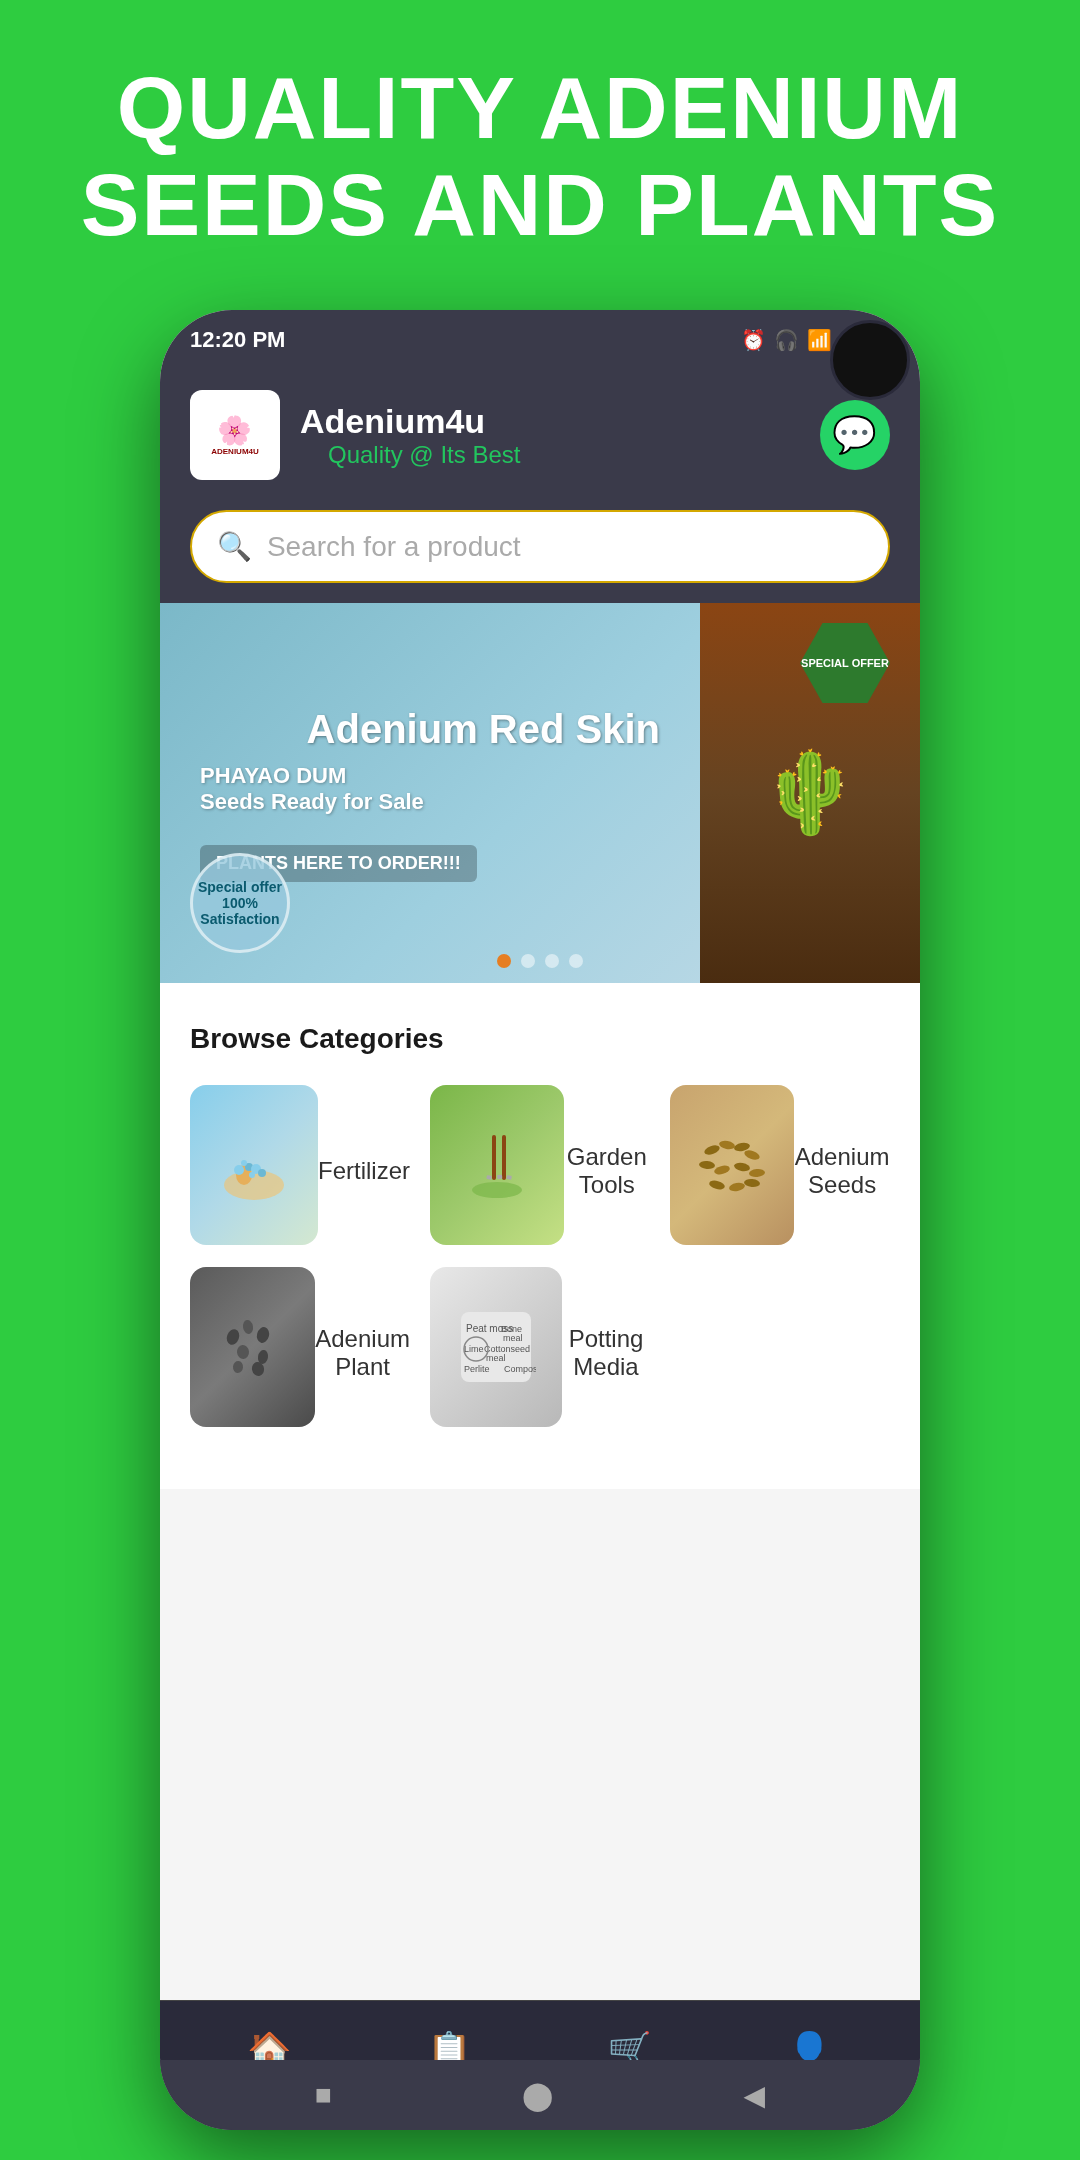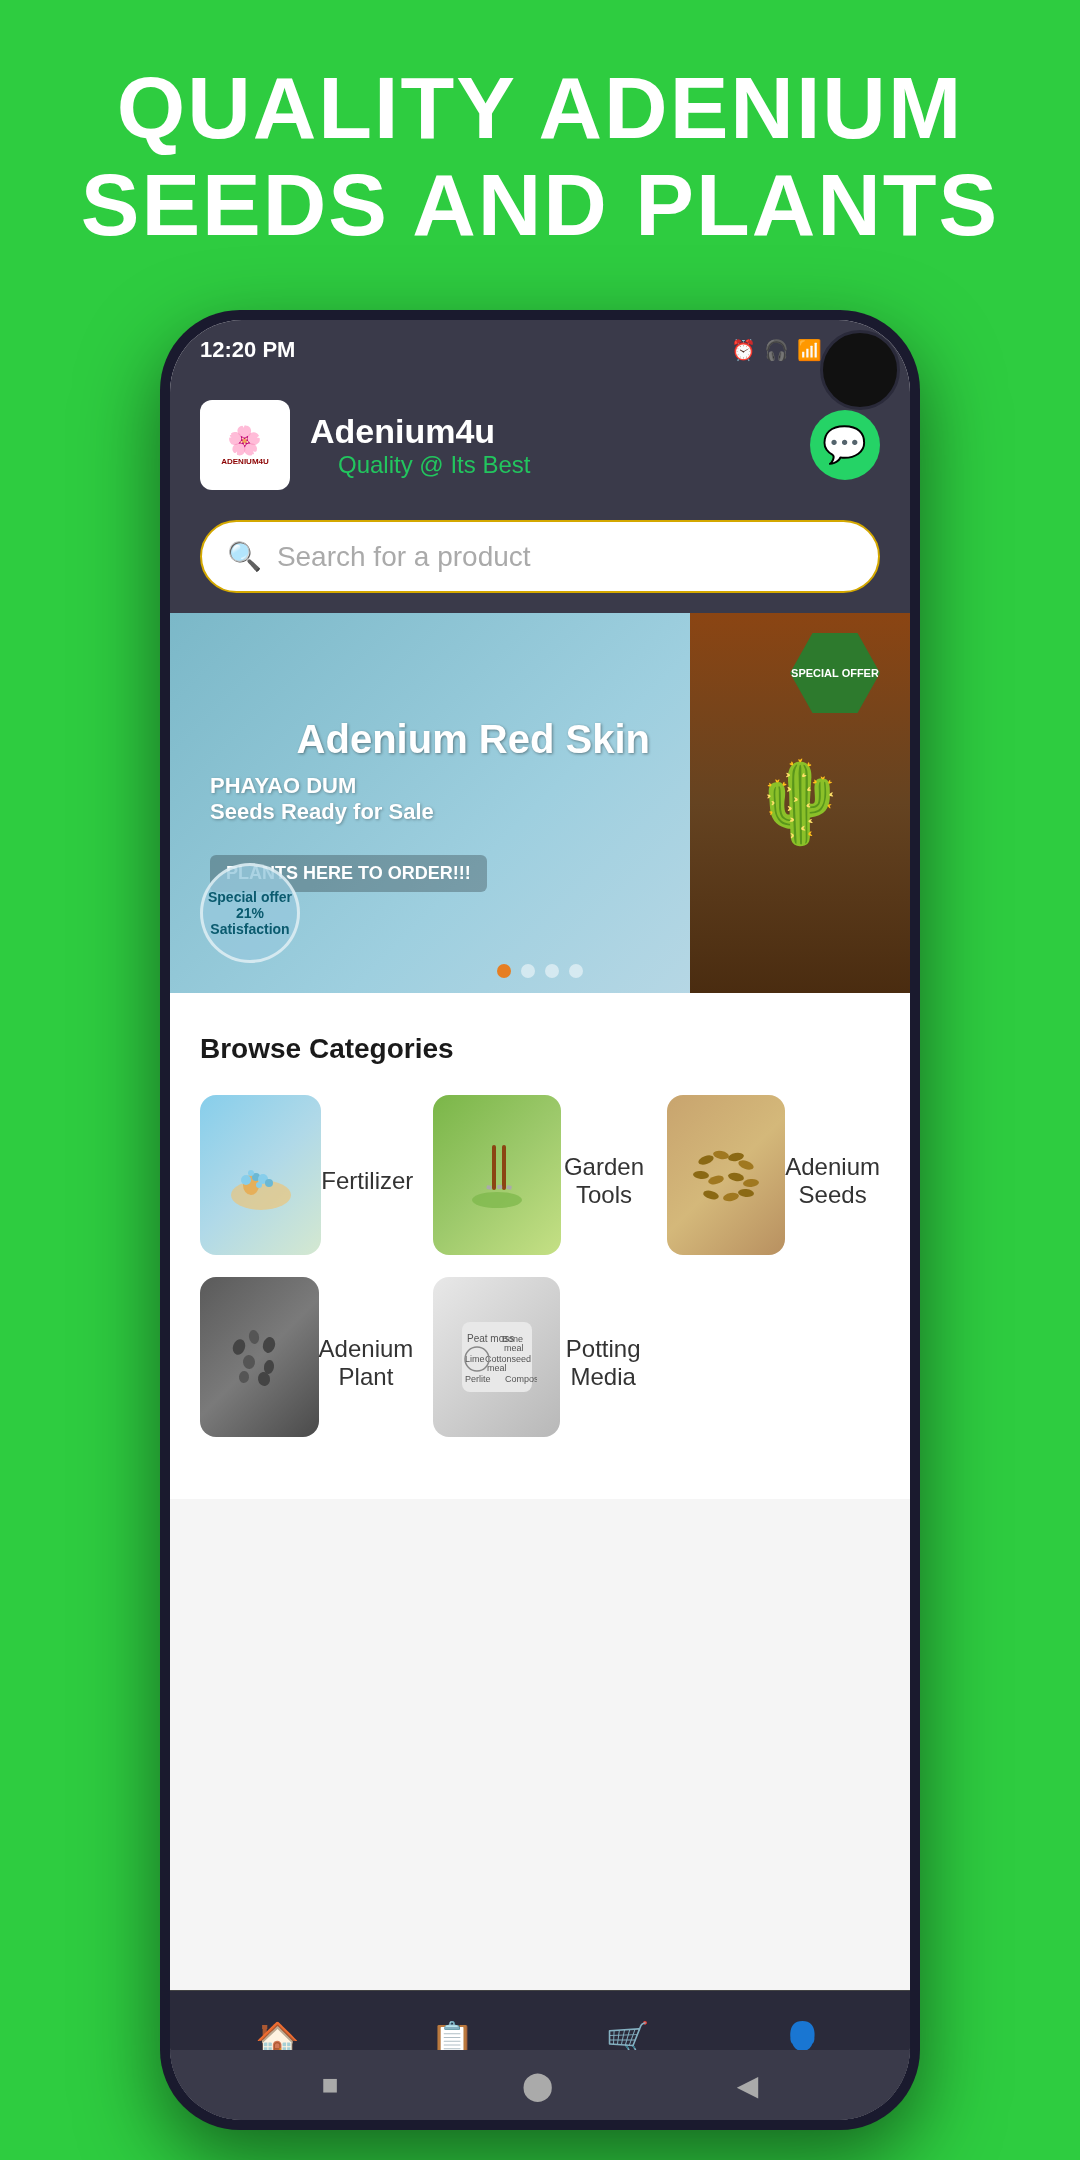"12:20 PM" .phone-frame { padding: 10px -> none }
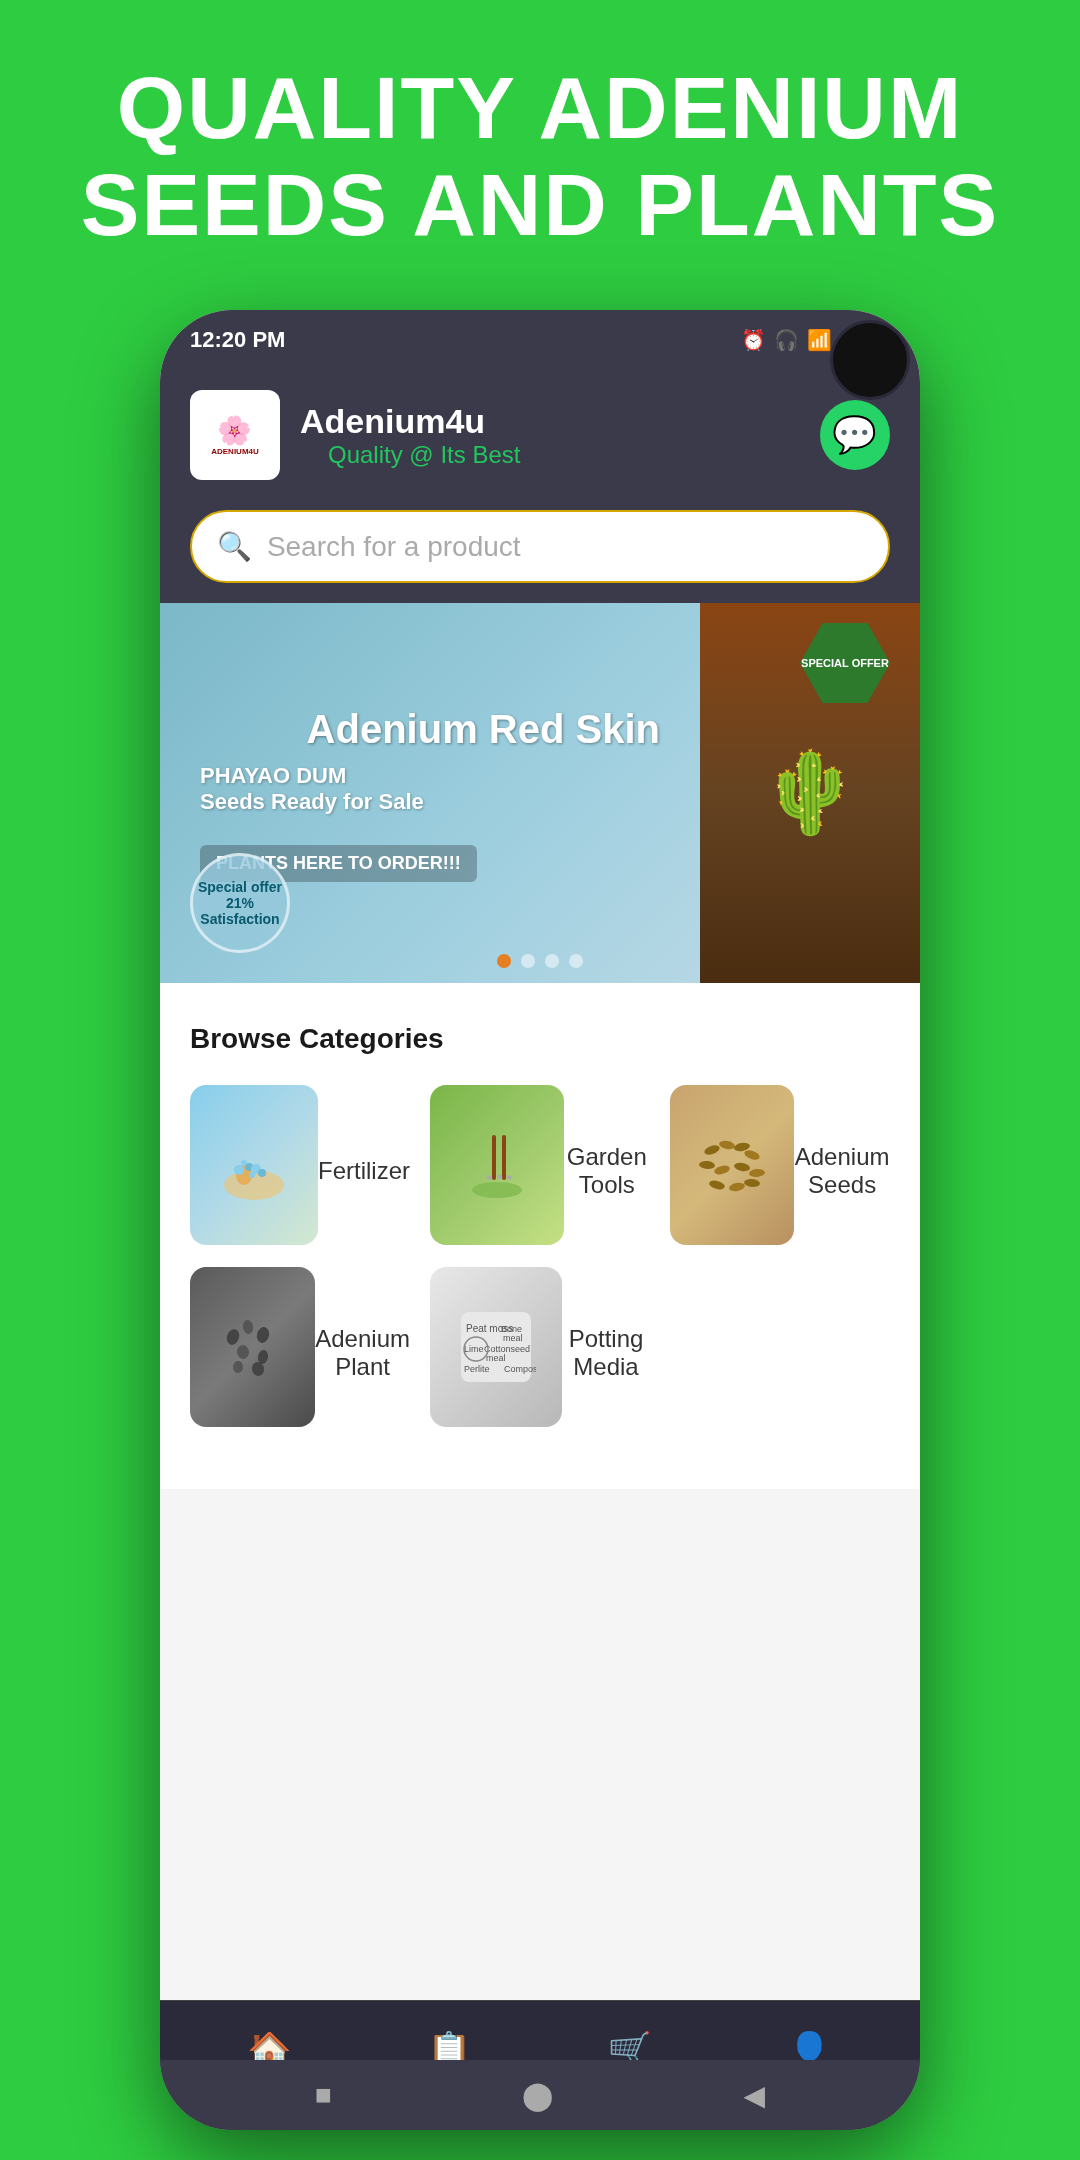"21% Satisfaction" span { text: 21% -> 100% }
